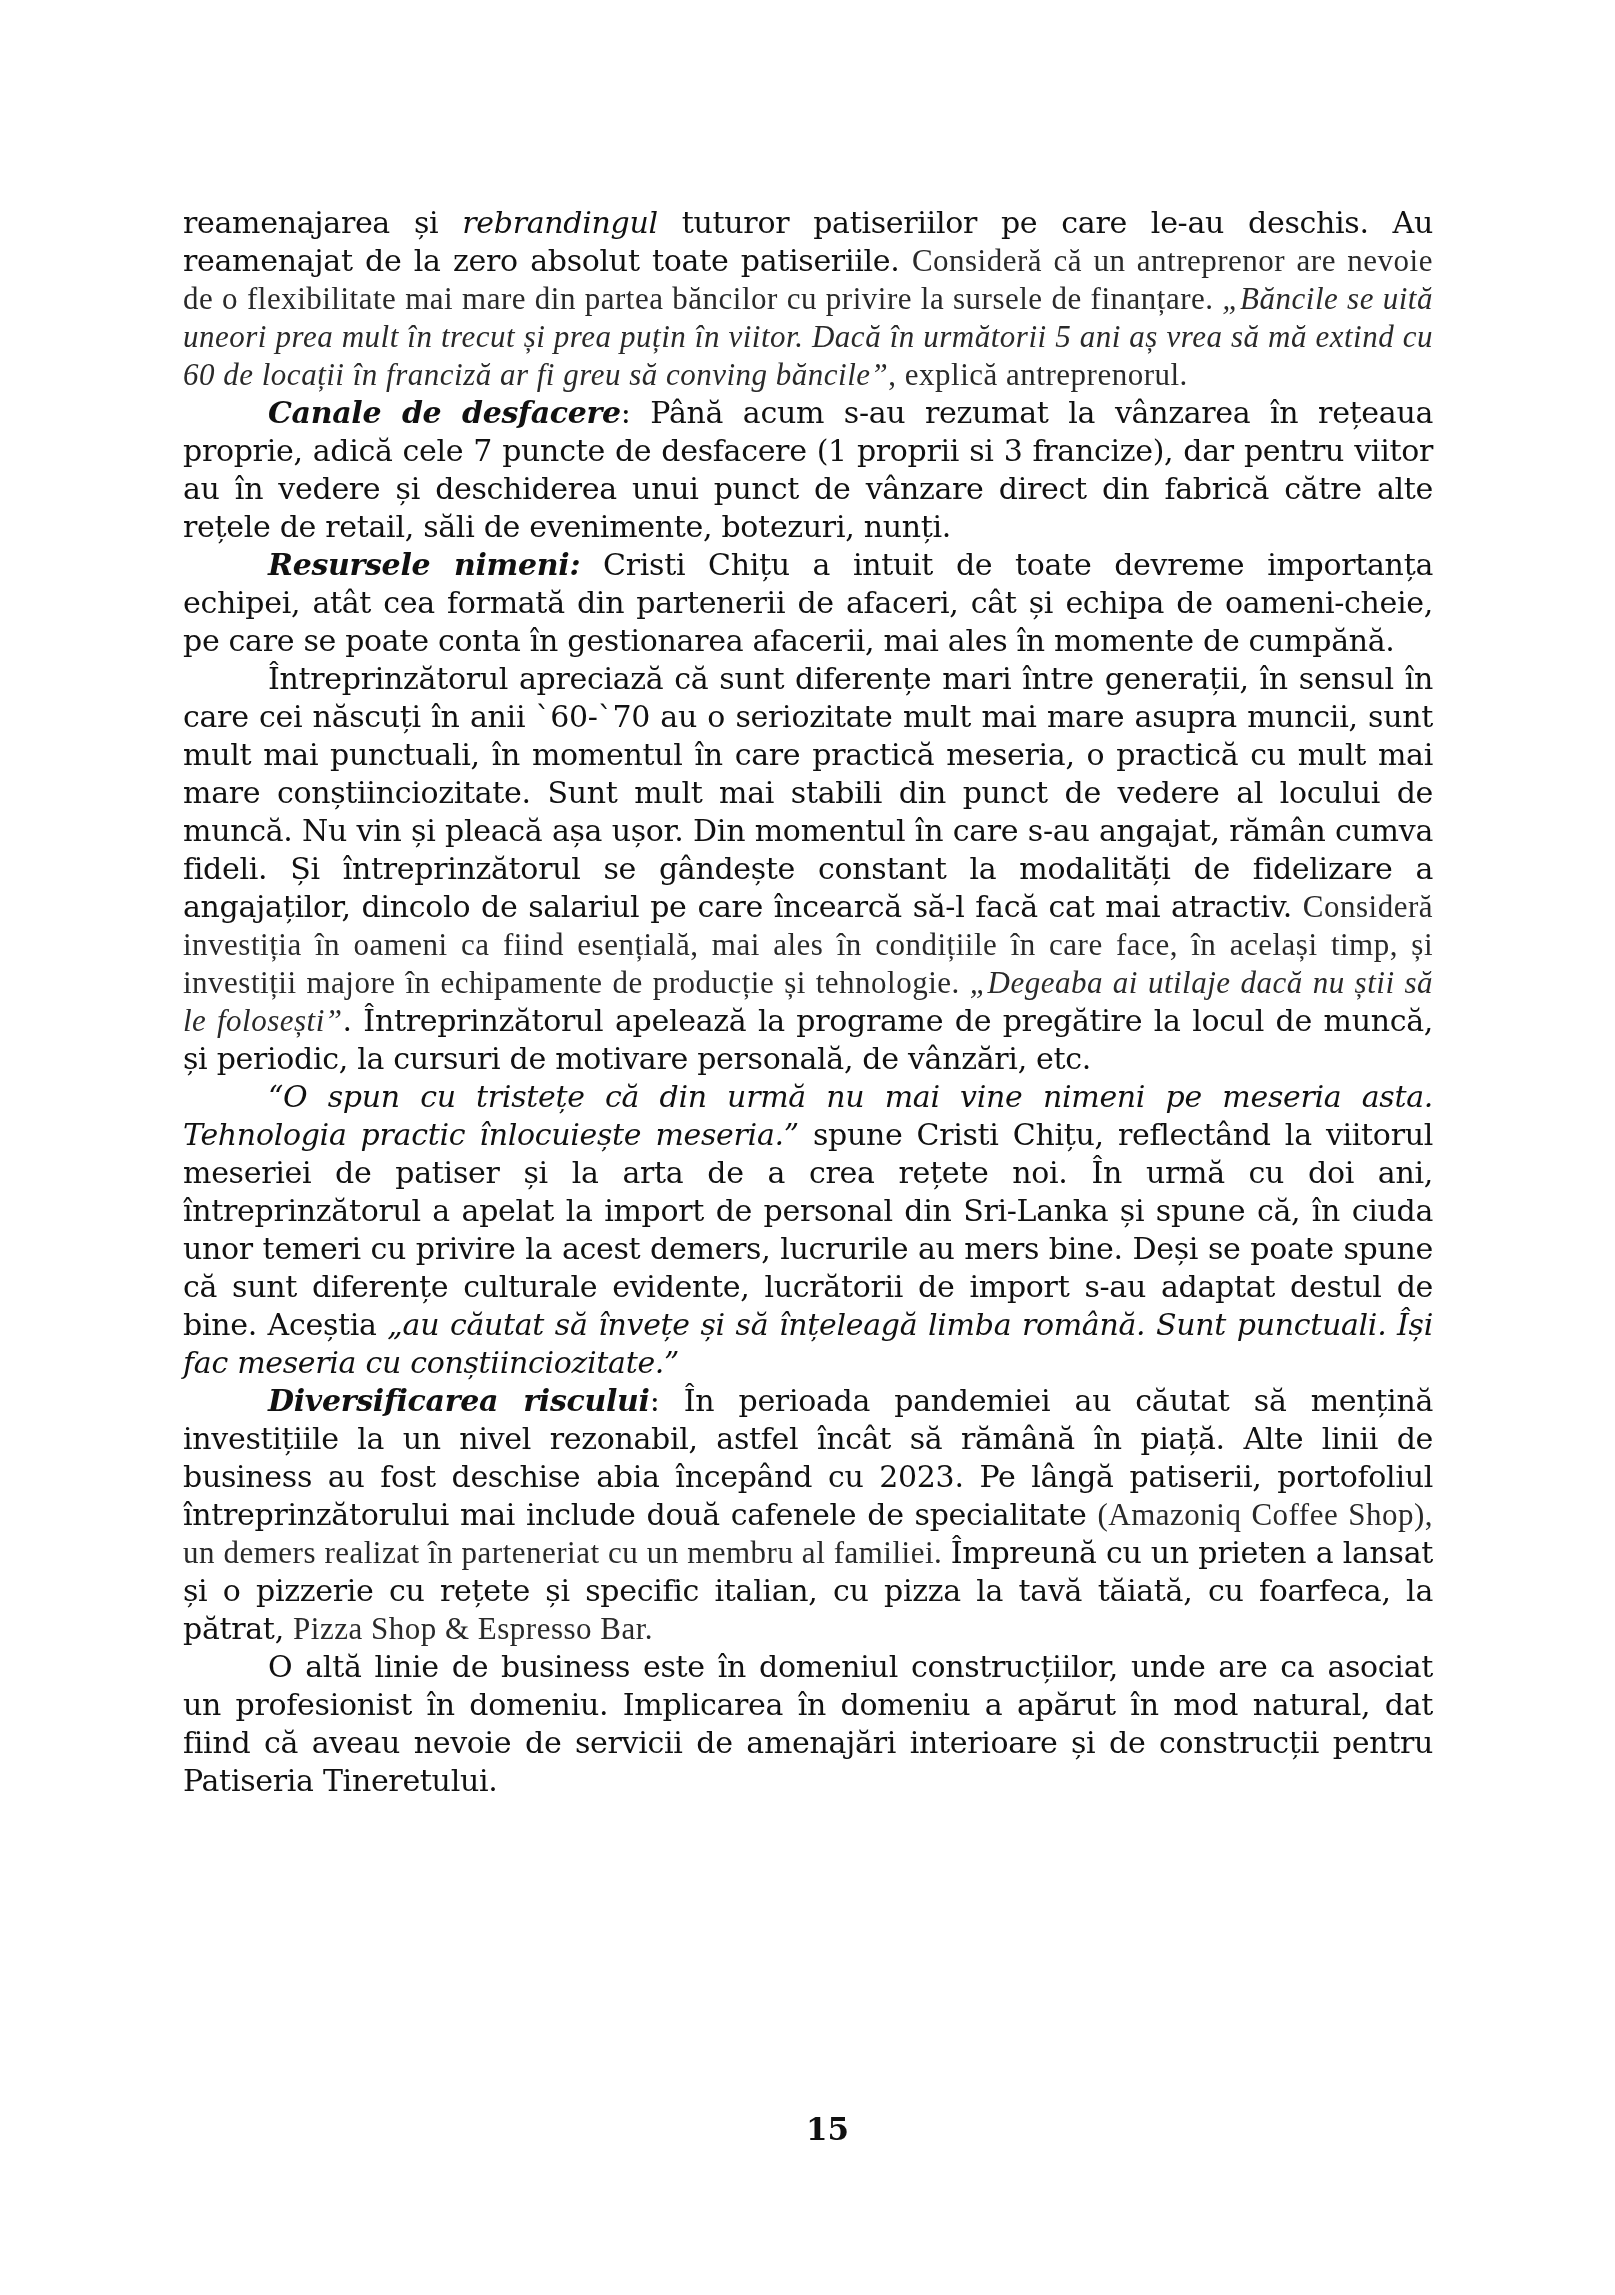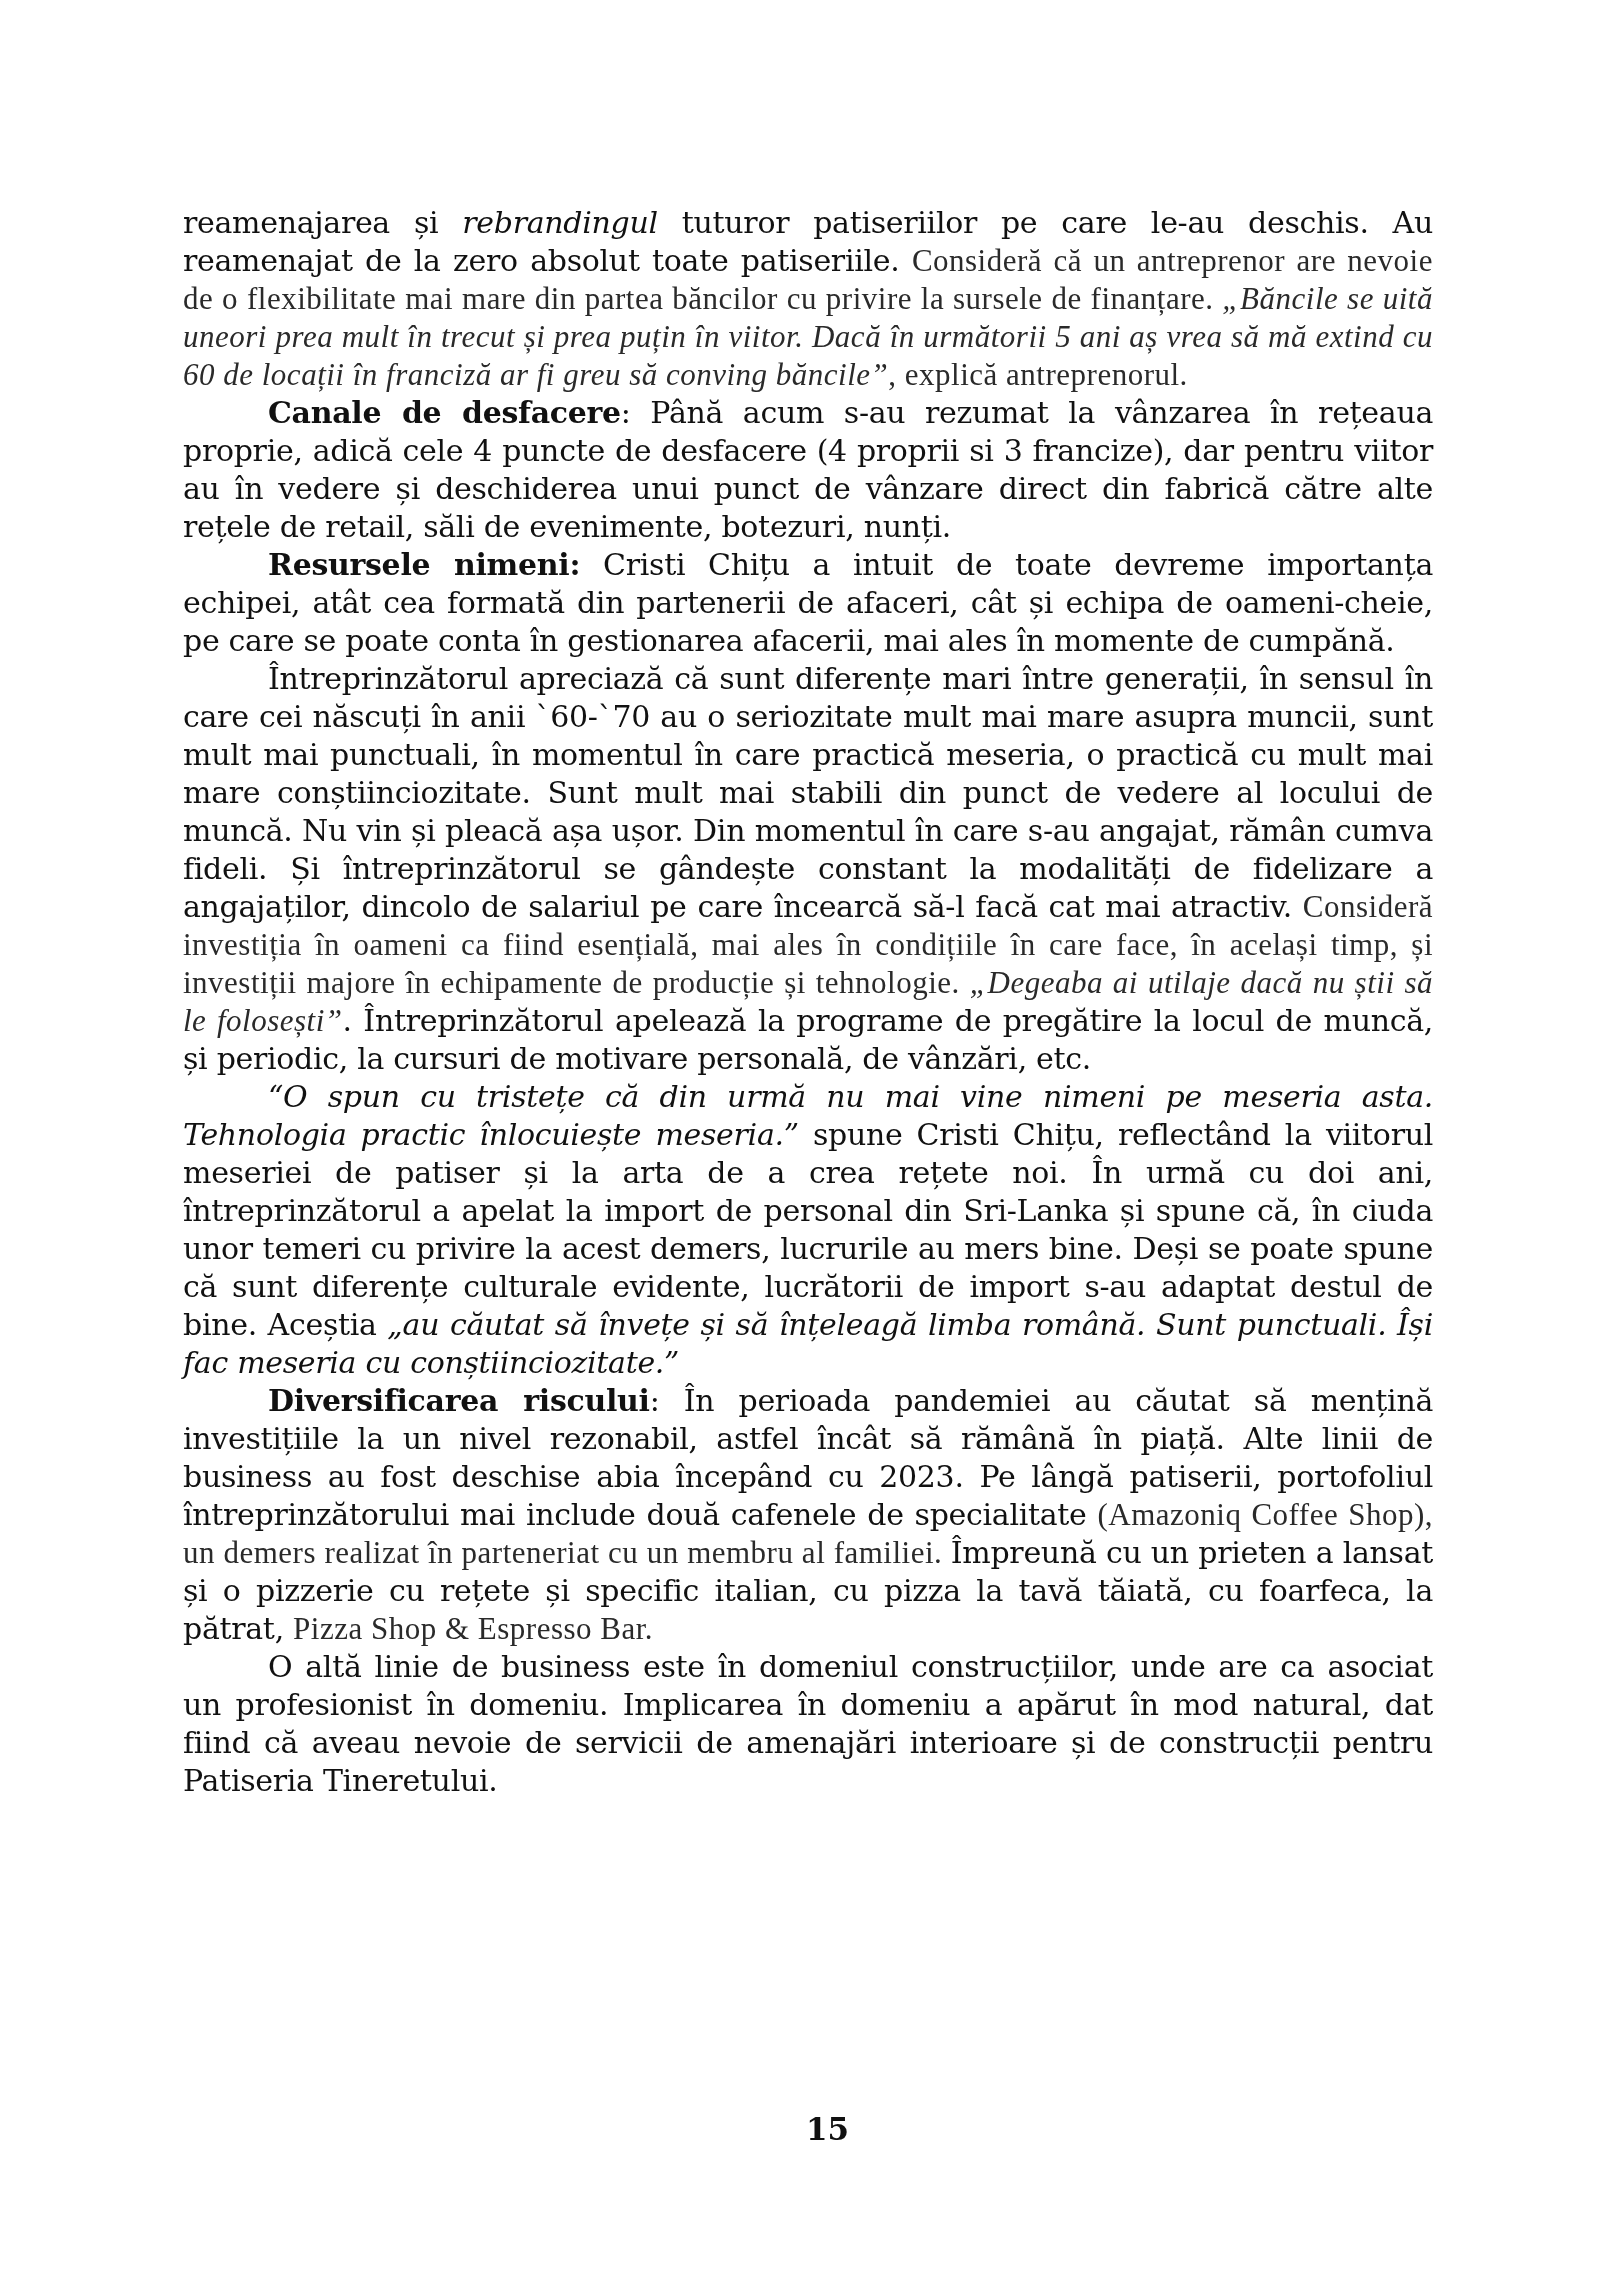"Canale de desfacere" .bi { font-style: none -> italic }
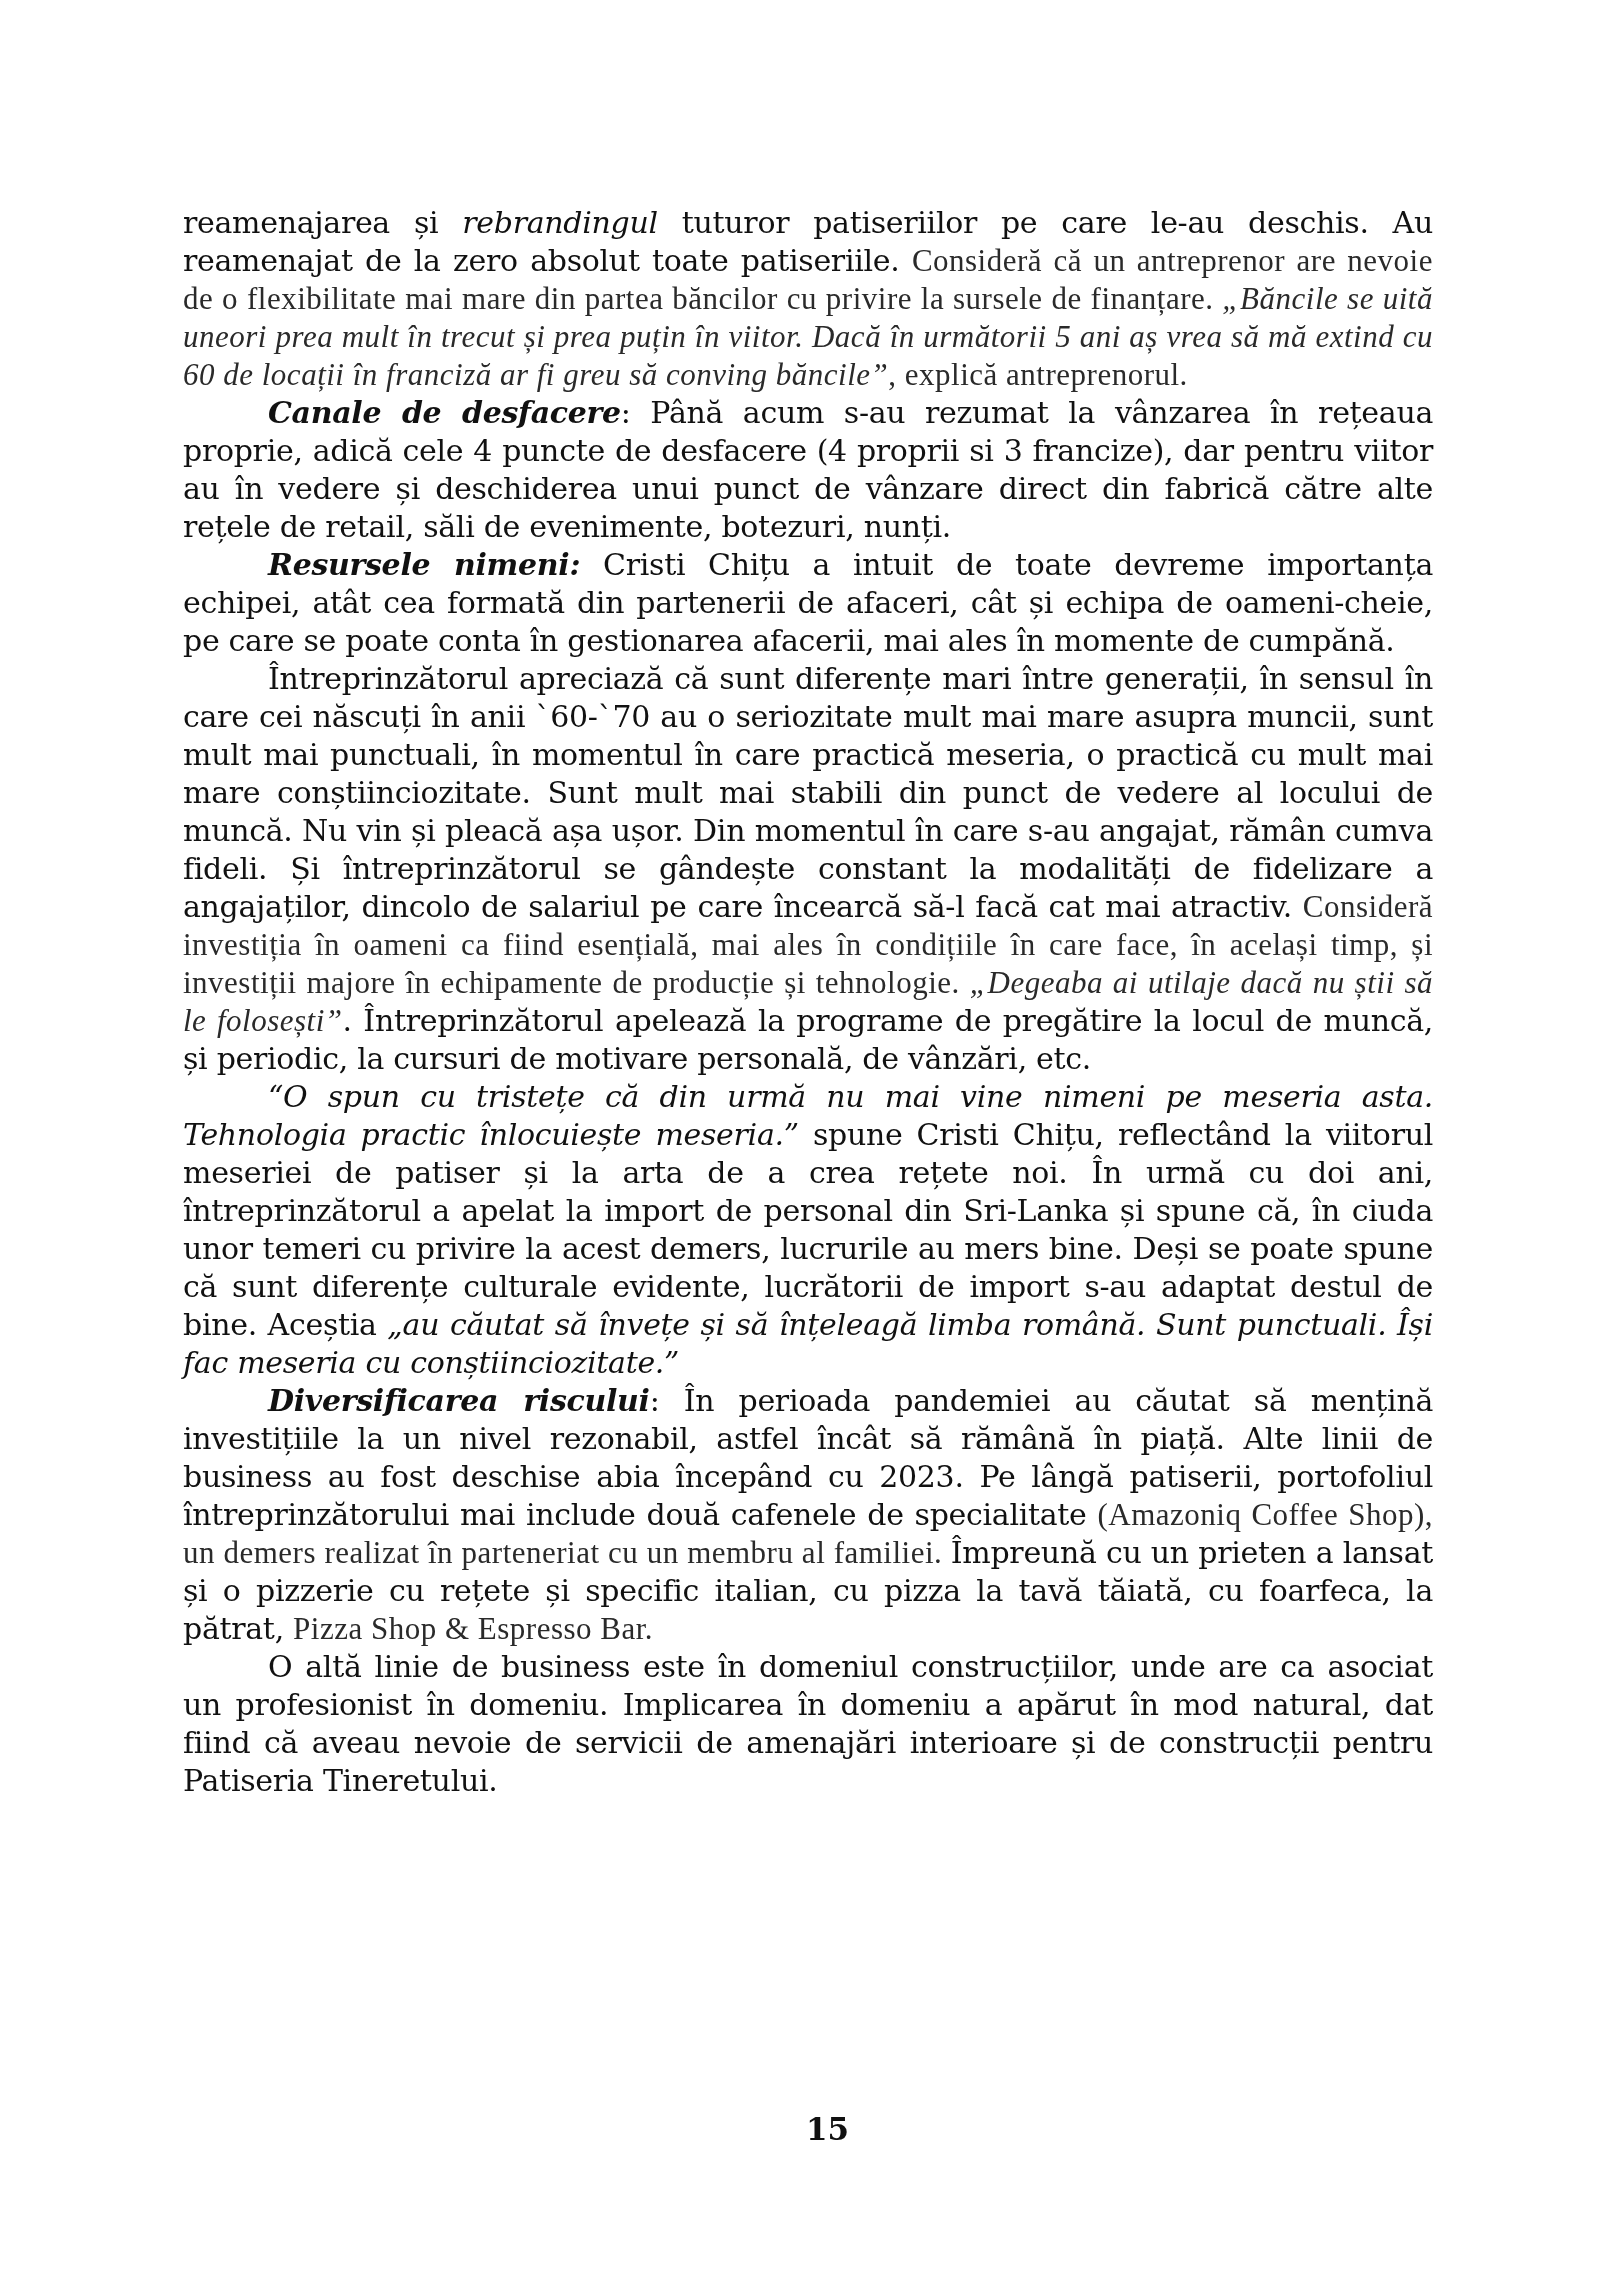": Până acum s-au rezumat" span { text: 4 puncte de desfacere (4 -> 7 puncte de desfacere (1 }
